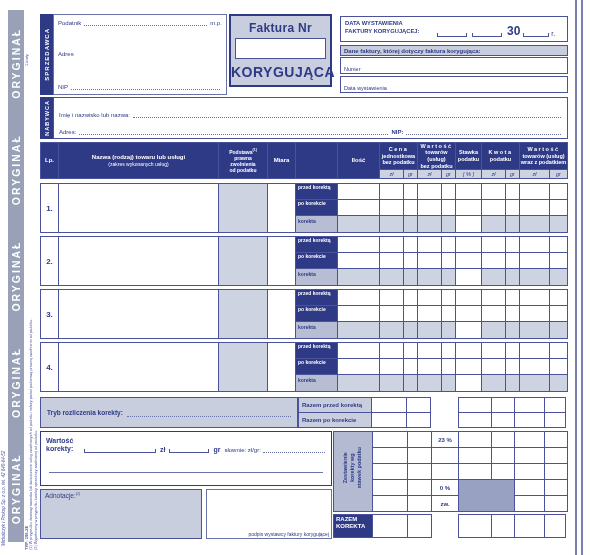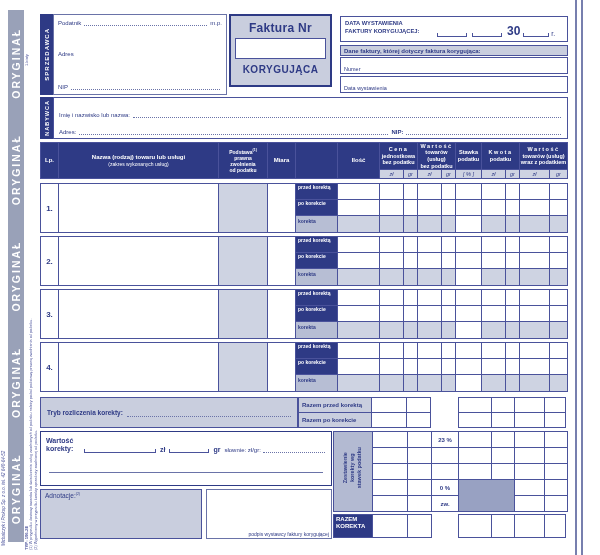"KORYGUJĄCA" div.b { font-size: 10px -> 14px }
